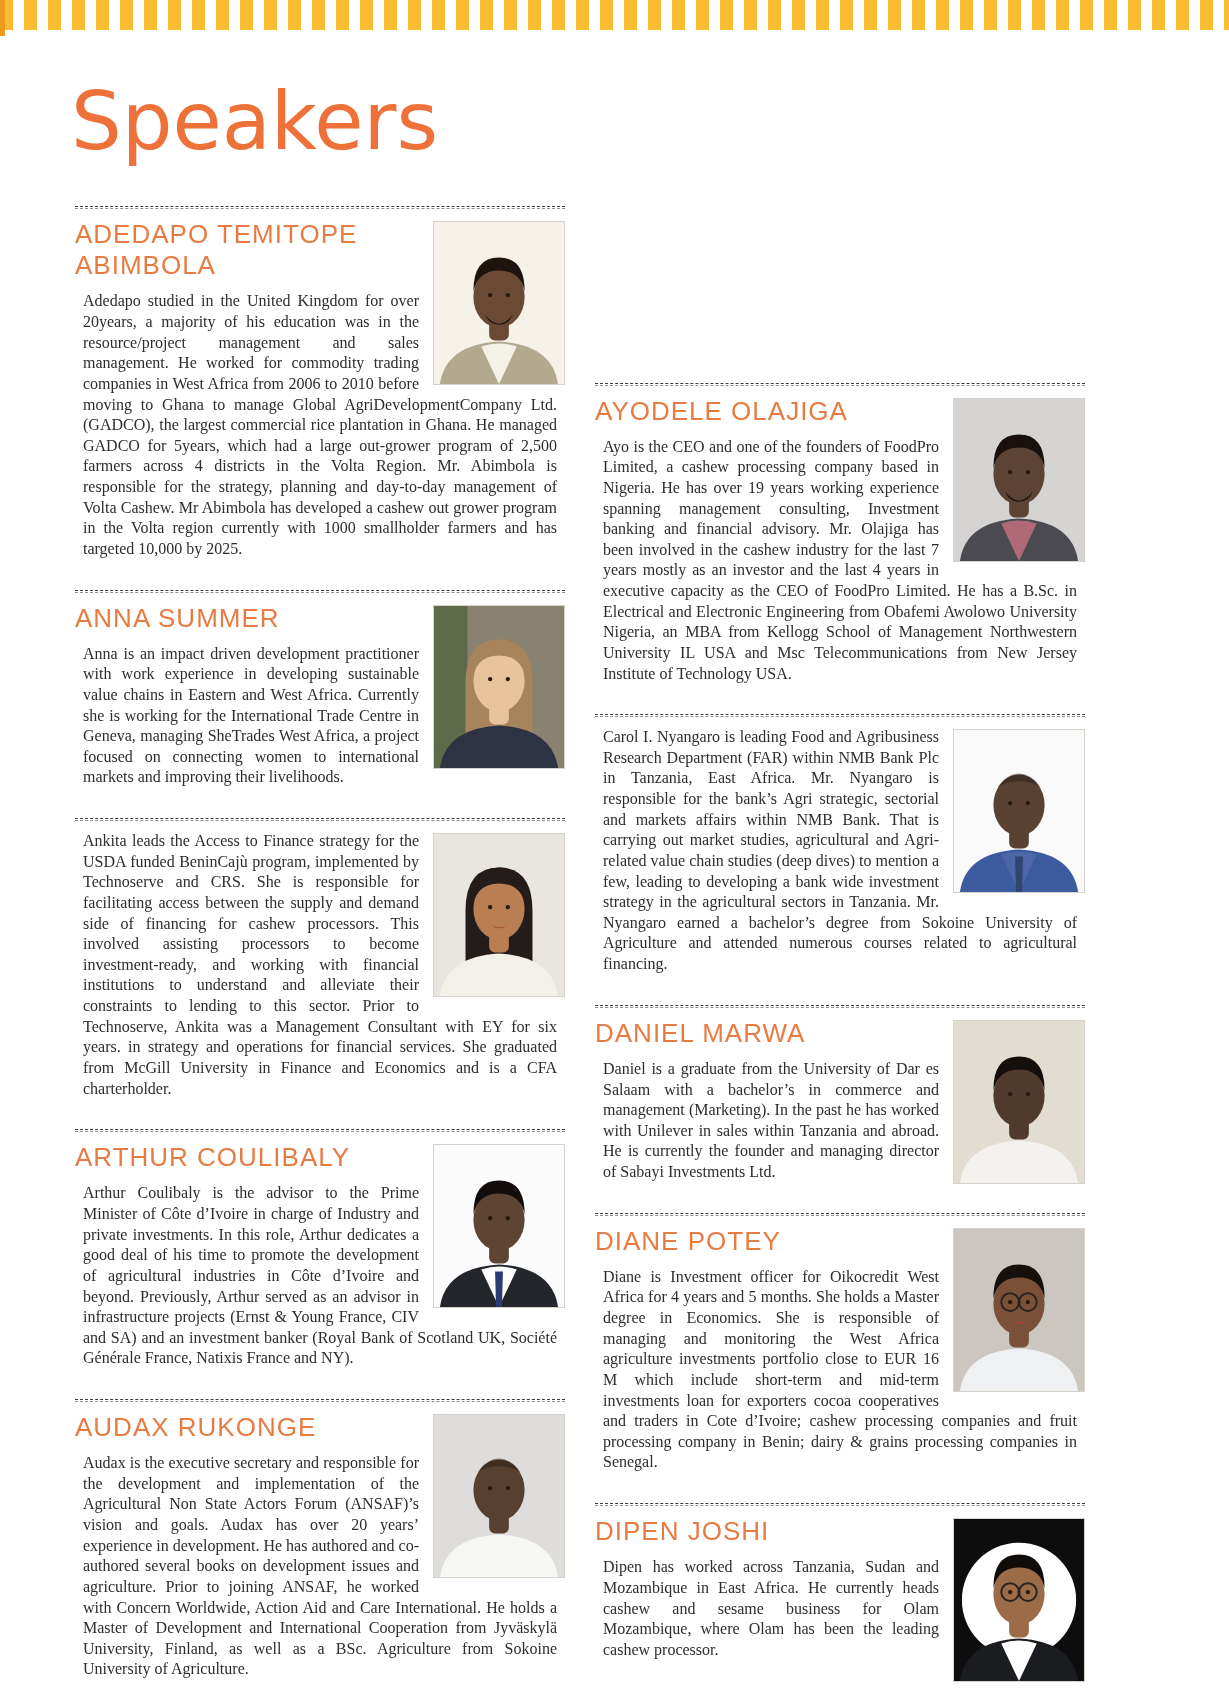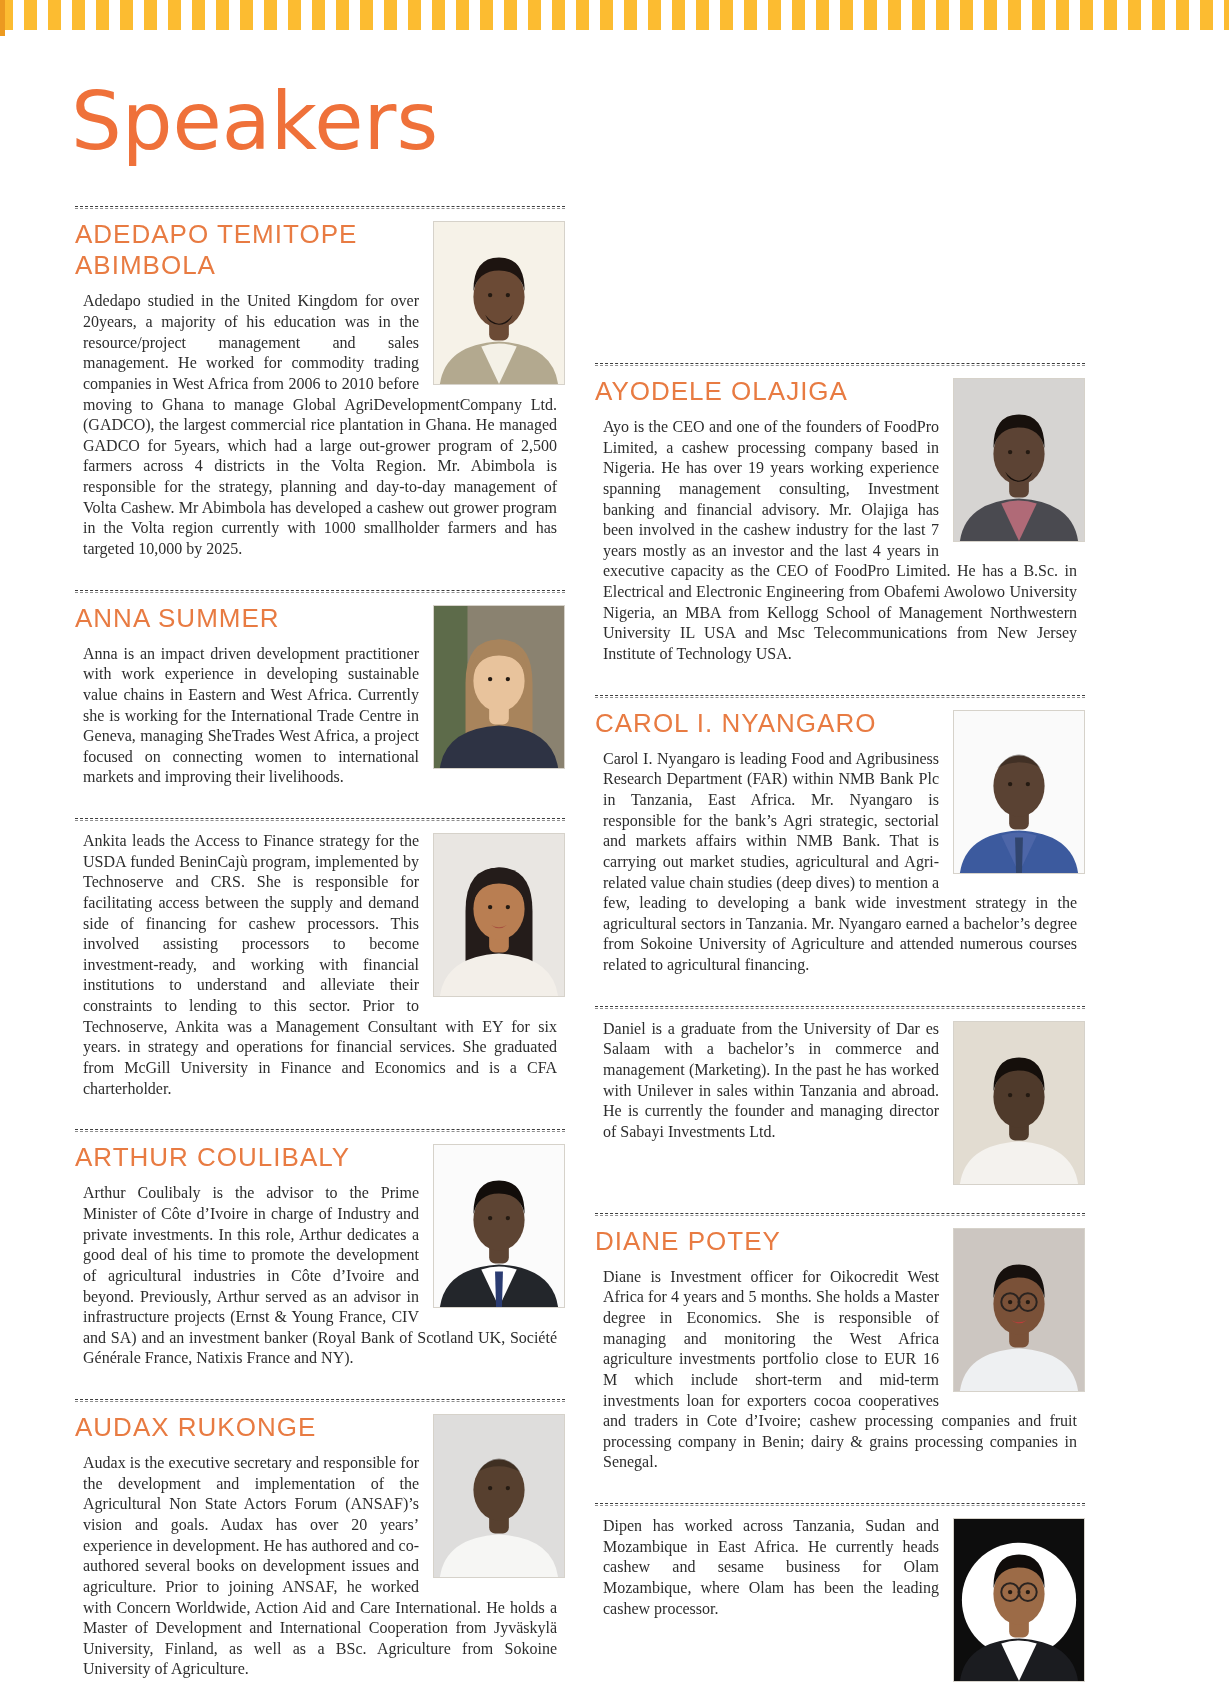"CAROL I. NYANGARO" h2.name { html: <h2>CAROL I. NYANGARO</h2> -> none }
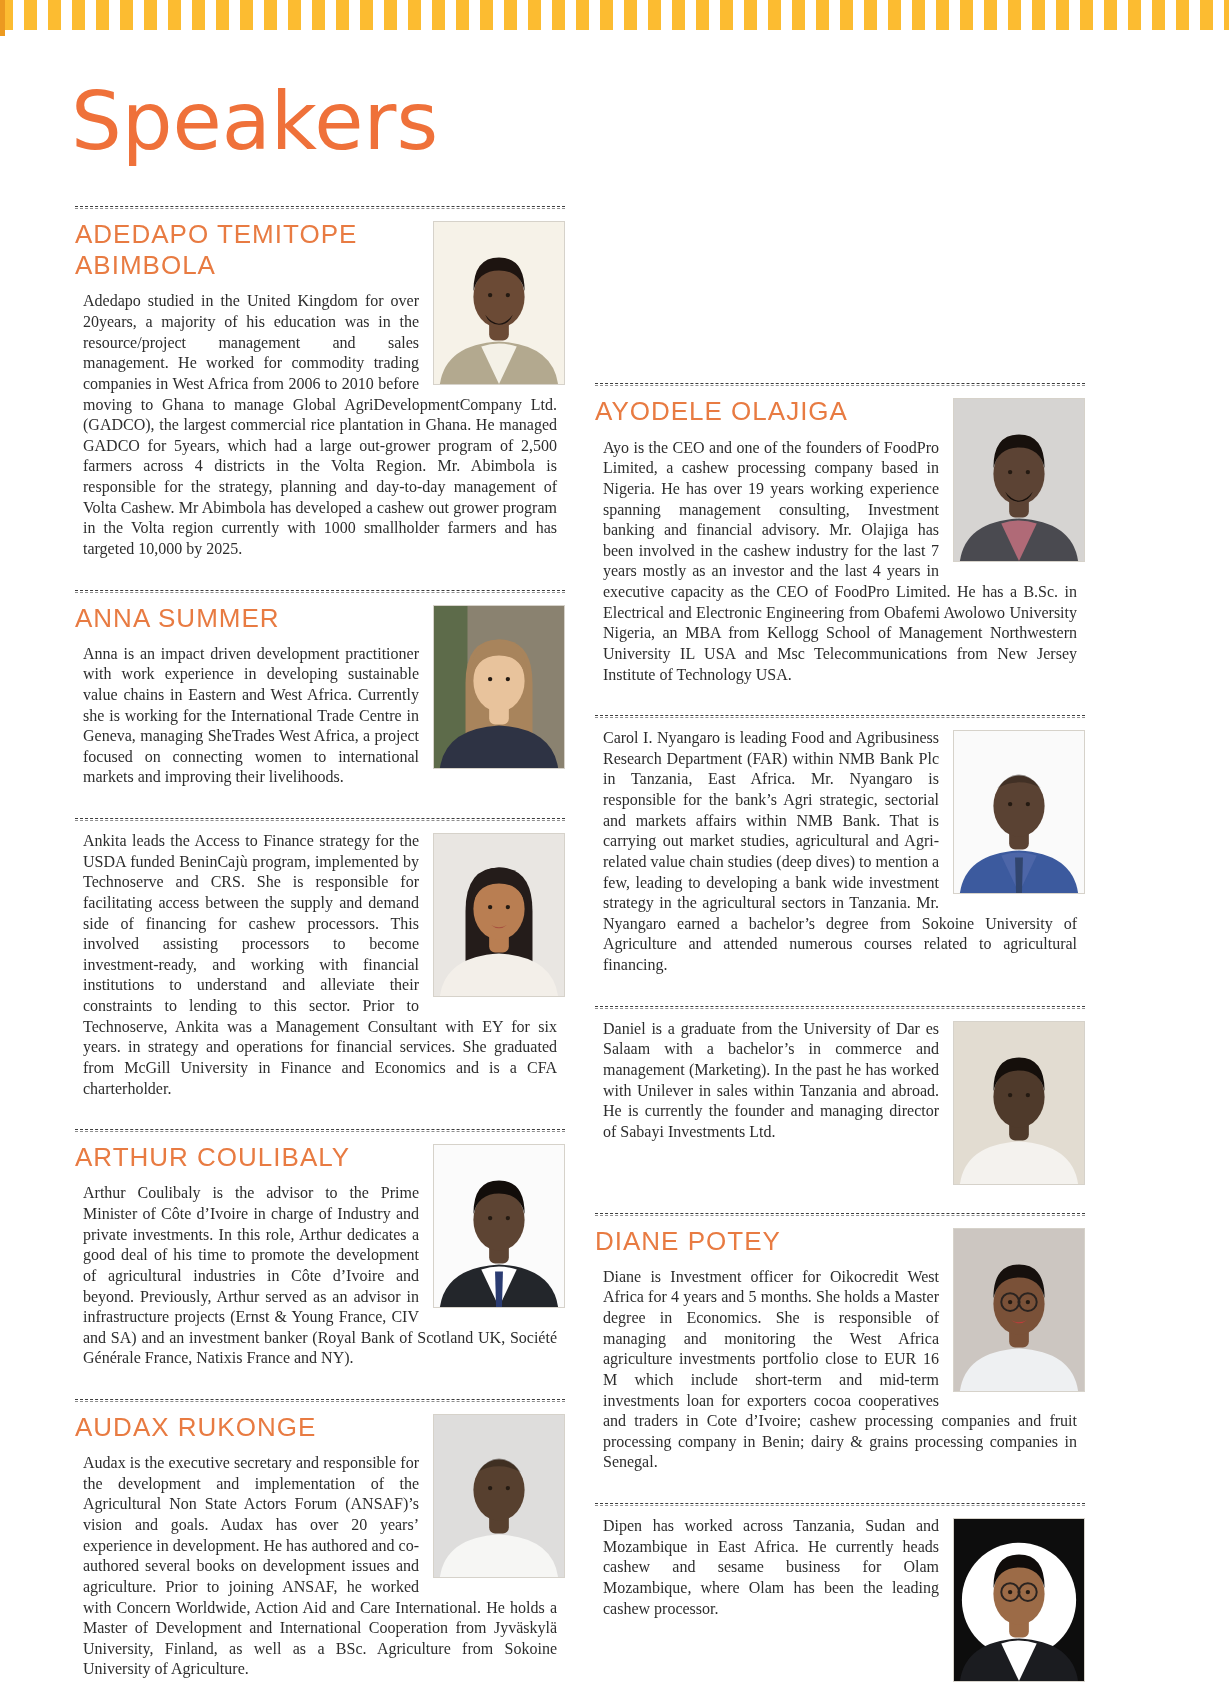"DANIEL MARWA" h2.name { html: none -> <h2>DANIEL MARWA</h2> }
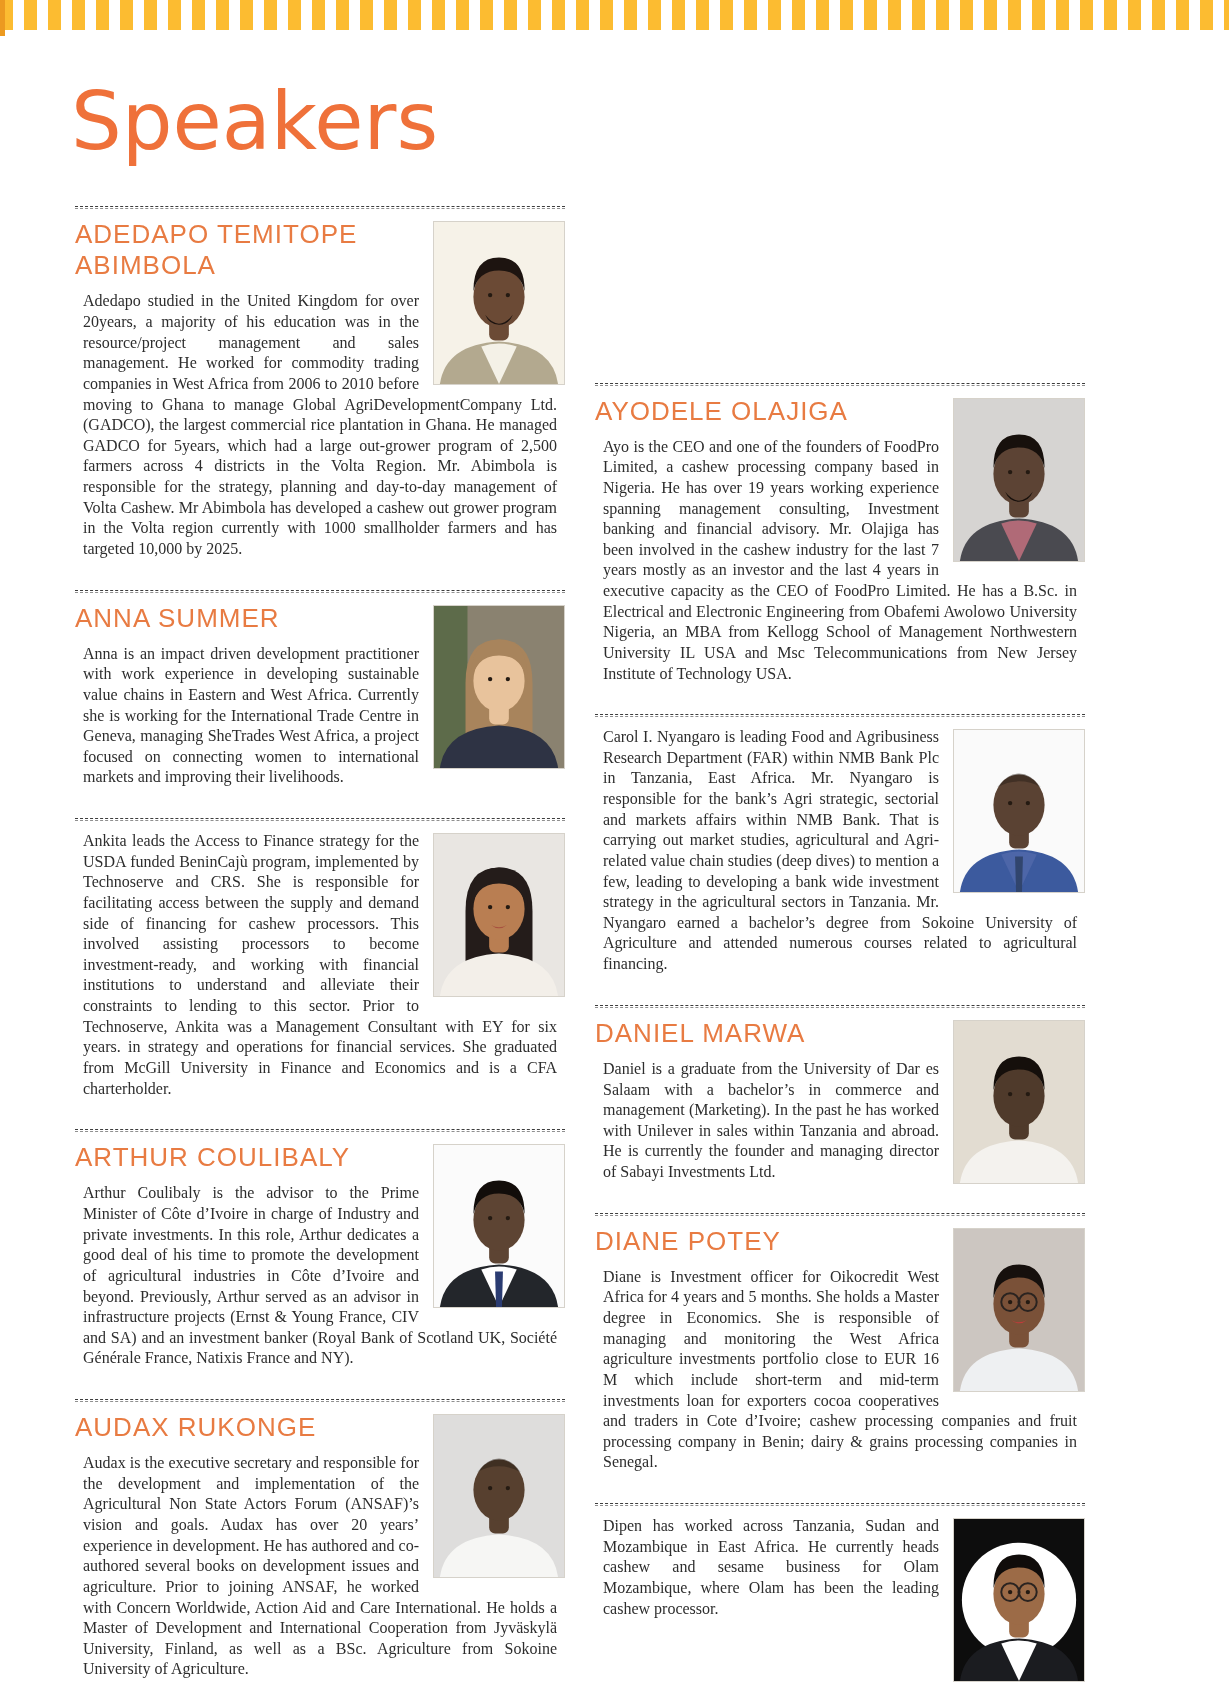"DIPEN JOSHI" h2.name { html: none -> <h2>DIPEN JOSHI</h2> }
